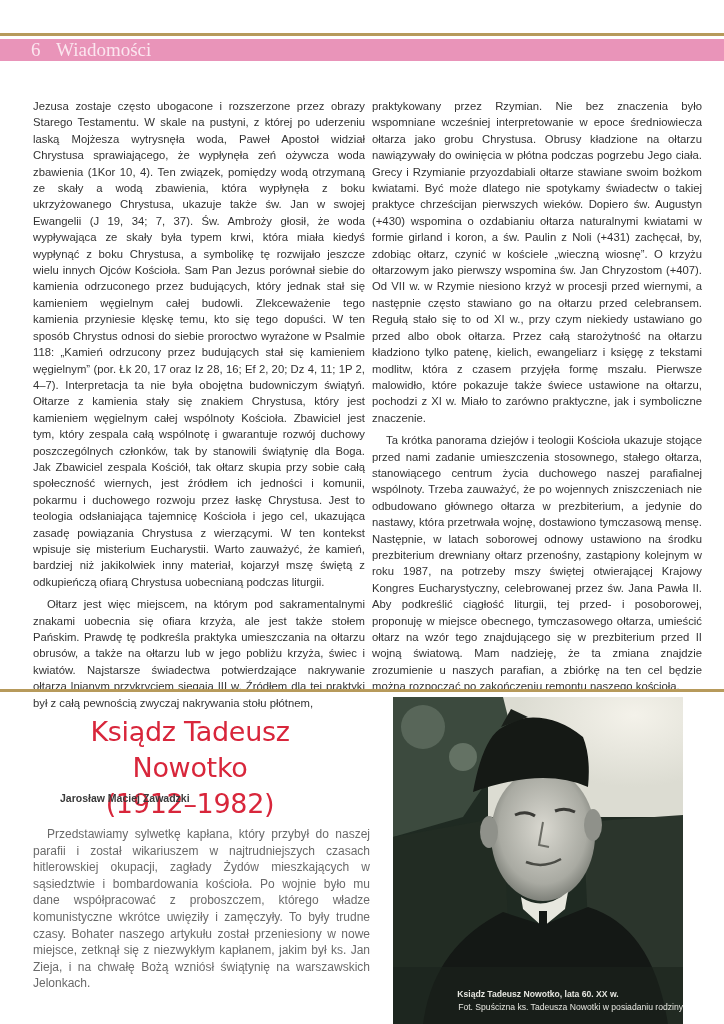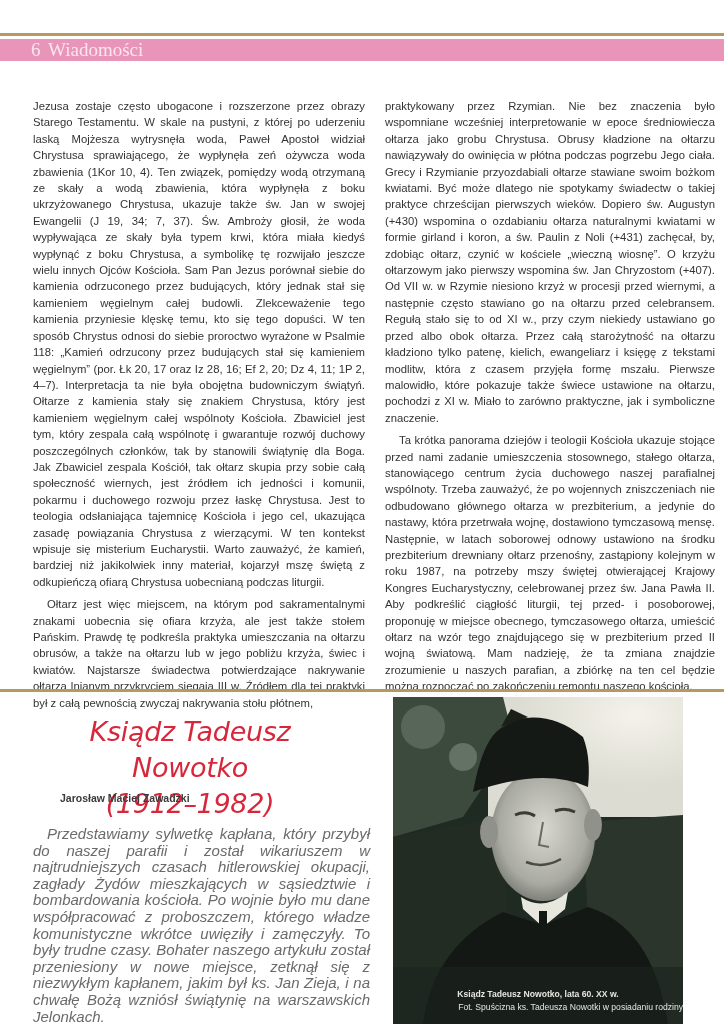"Wiadomości" .header-band .section { left: 48px -> 56px }
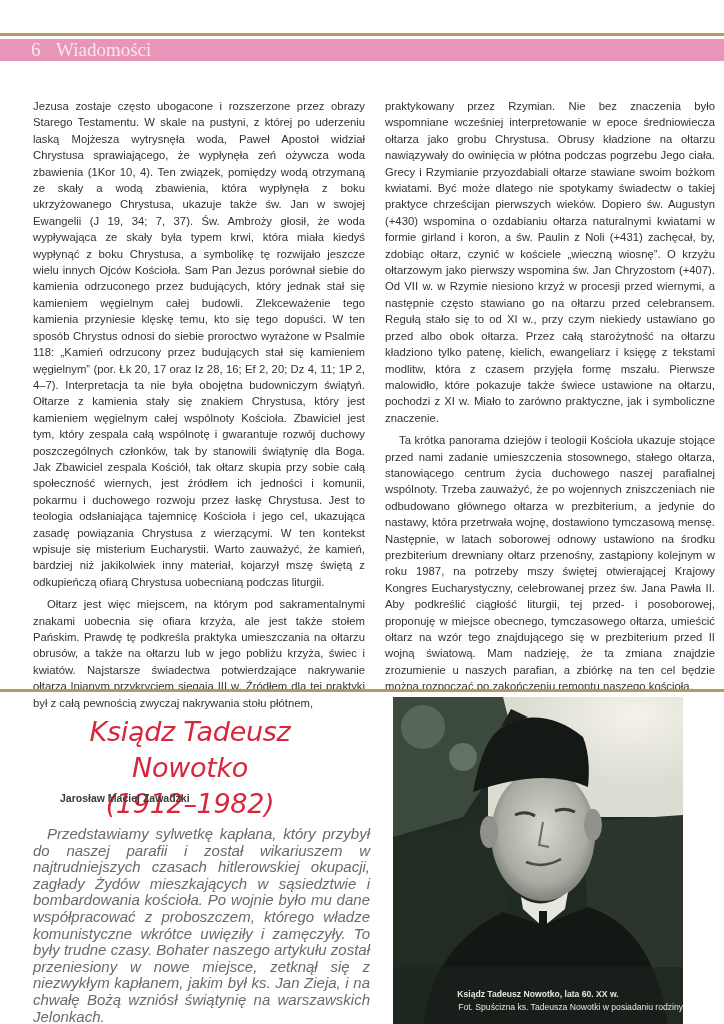"praktykowany przez Rzymian. Nie bez" .col-right { left: 385px -> 372px }
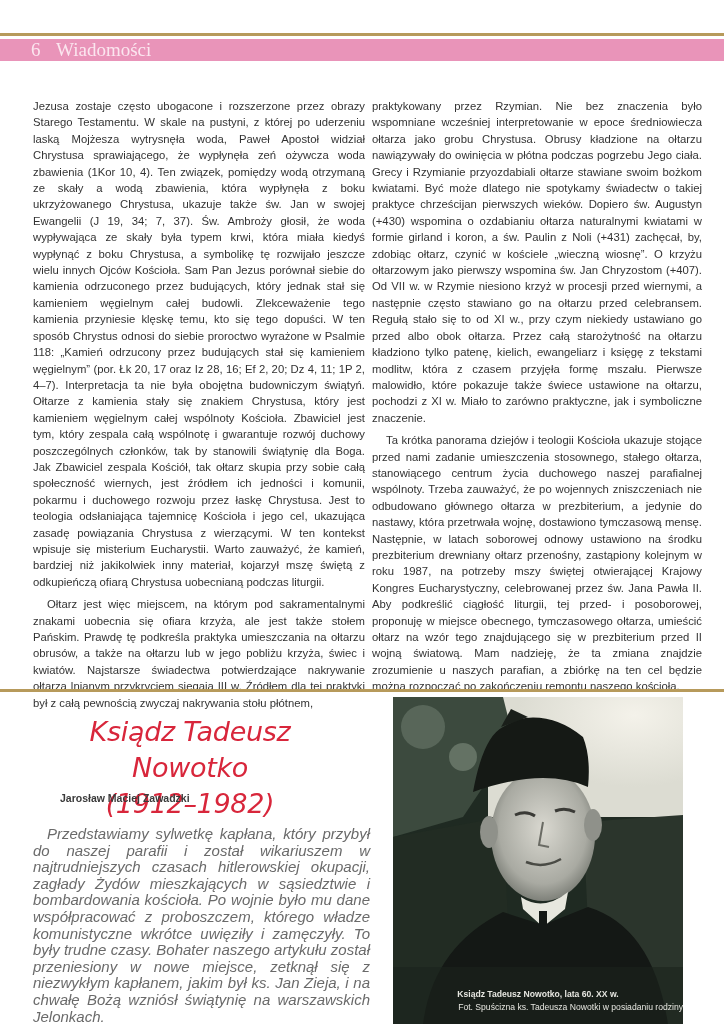"Ksiądz Tadeusz Nowotko" .article-title { font-style: italic -> none }
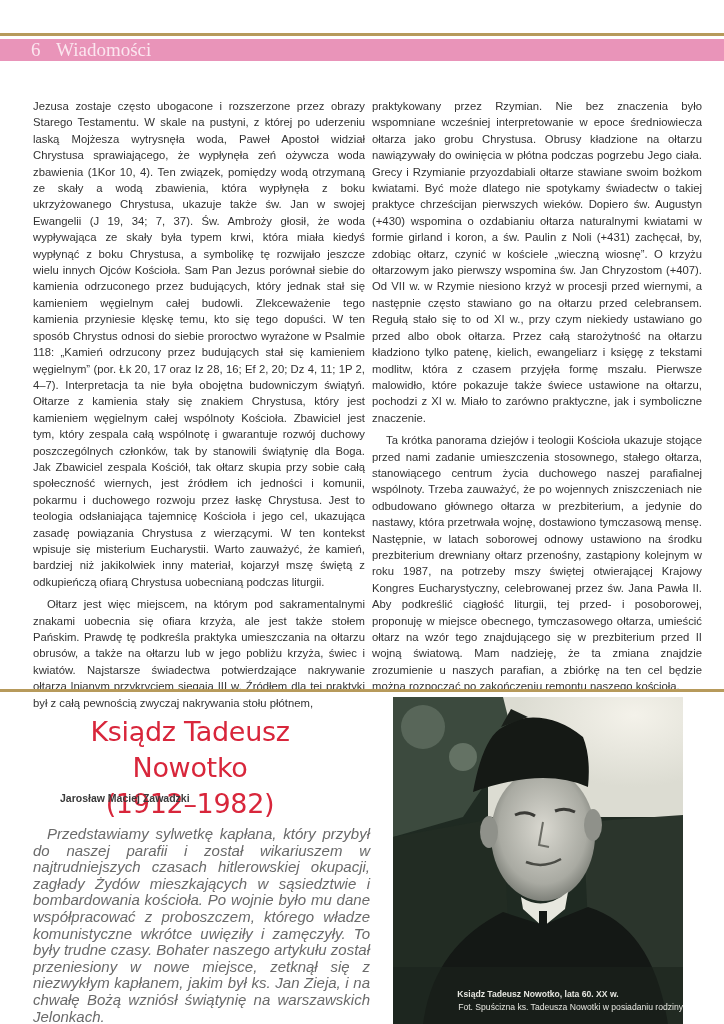"Przedstawiamy sylwetkę kapłana, który" .lead { font-size: 15px -> 12px; font-style: italic -> none }
